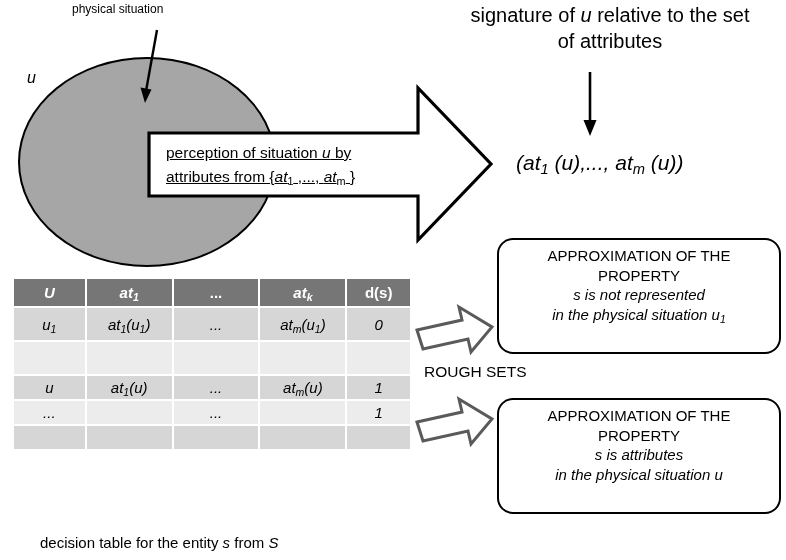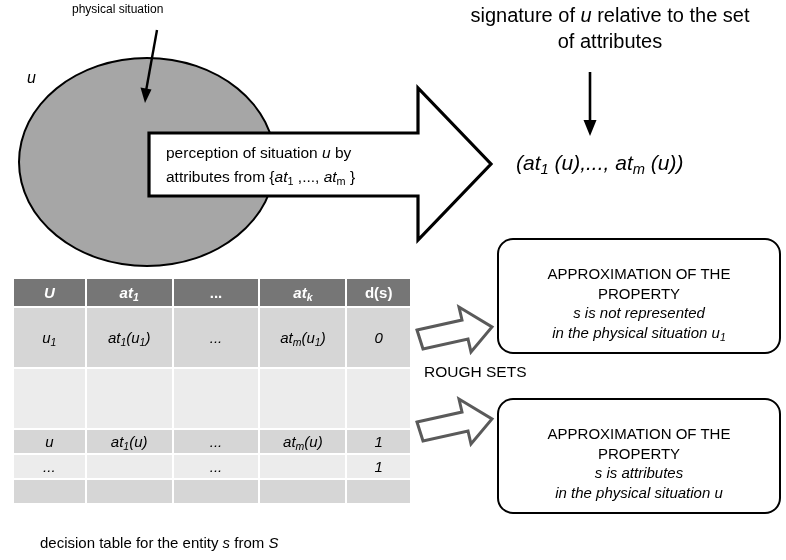"perception of situation u by" #perception-label { text-decoration: none -> underline }
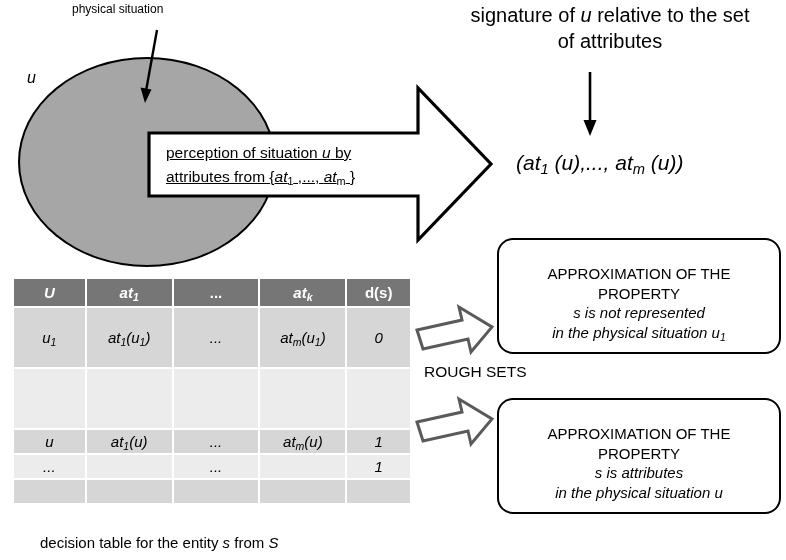"APPROXIMATION OF THE" .approx-box { padding-top: 24px -> 6px }
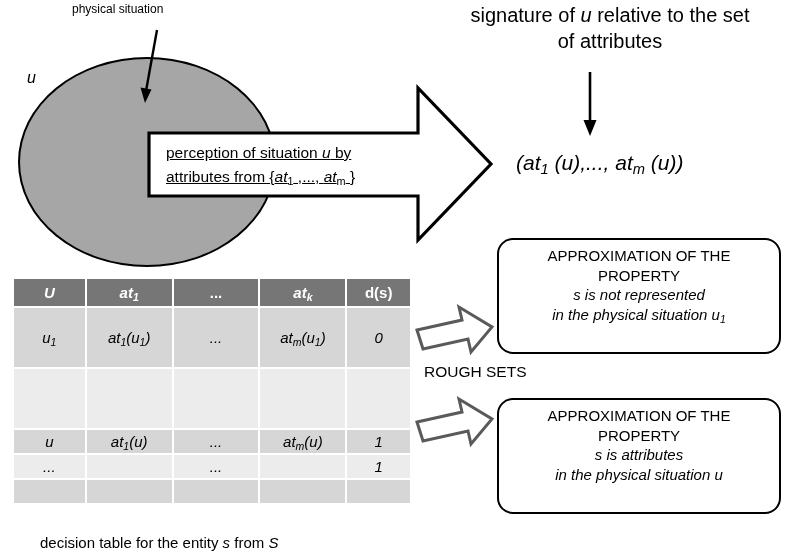"u1" #decision-table tr.tall td { height: 59px -> 32px }
